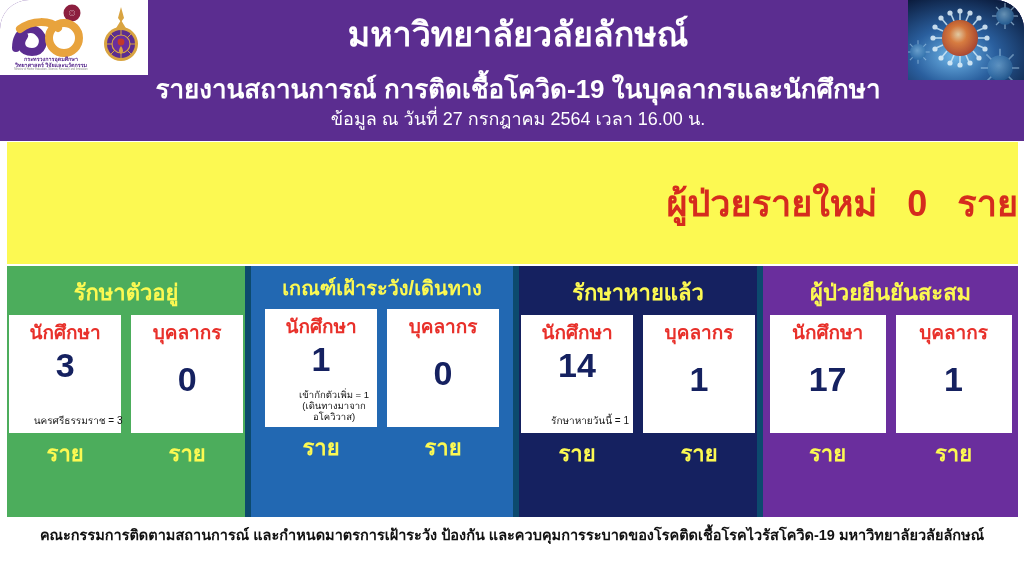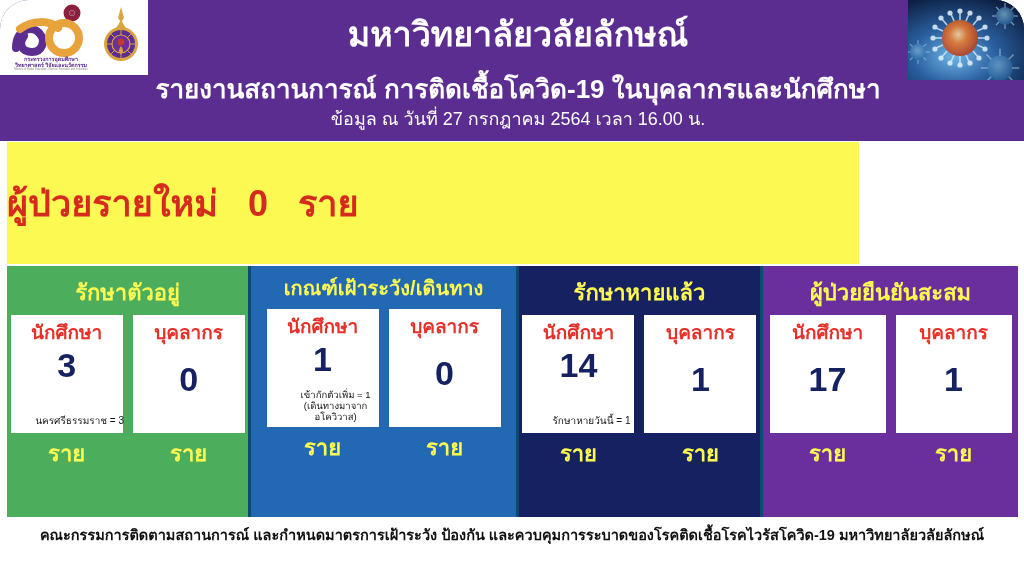"ผู้ป่วยรายใหม่" .banner { justify-content: flex-start -> flex-end; width: 852px -> 1011px }
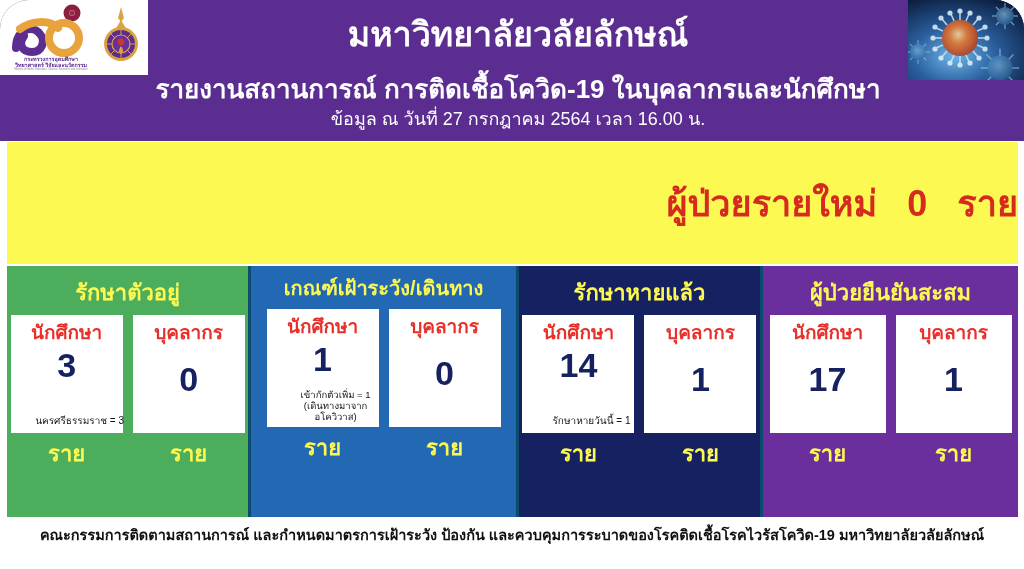"รักษาตัวอยู่" .panel { border-right: 3px solid #0c4a6e -> 6px solid #0c4a6e }
